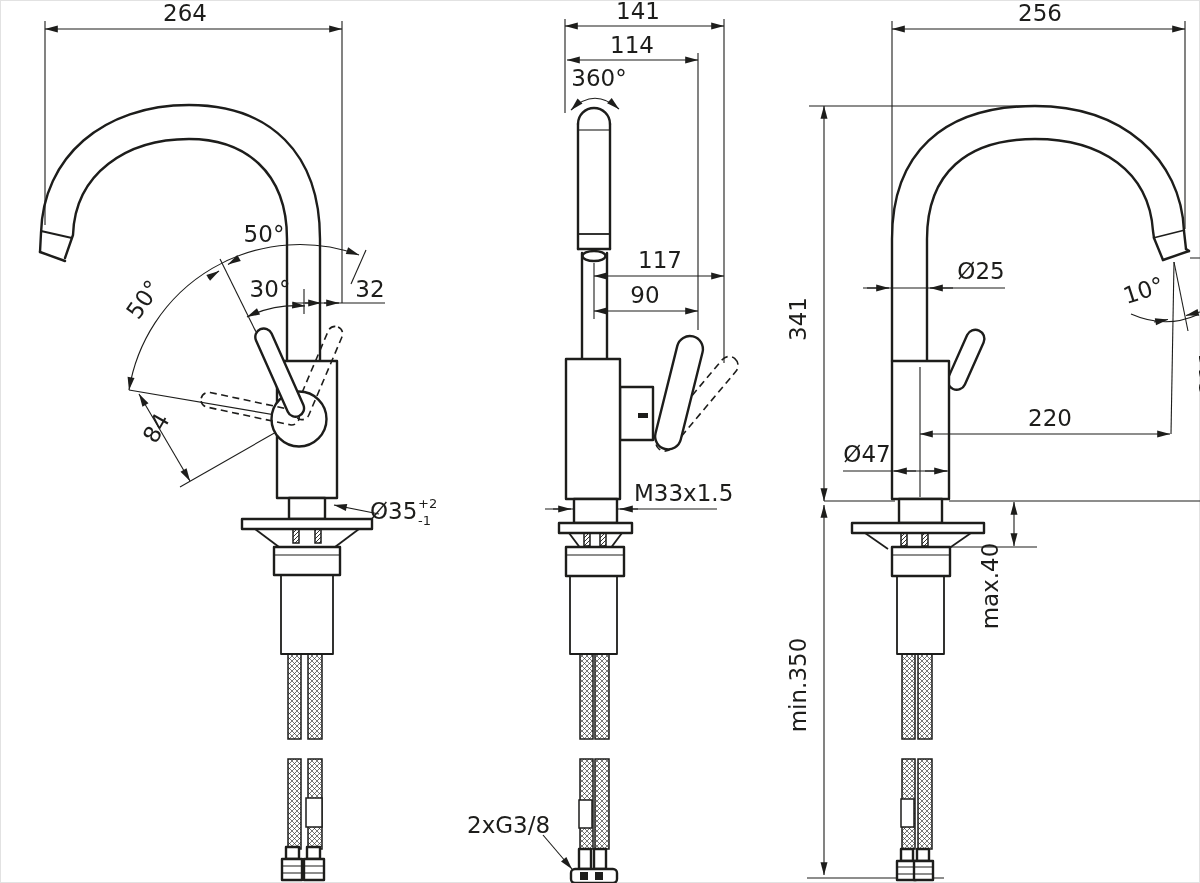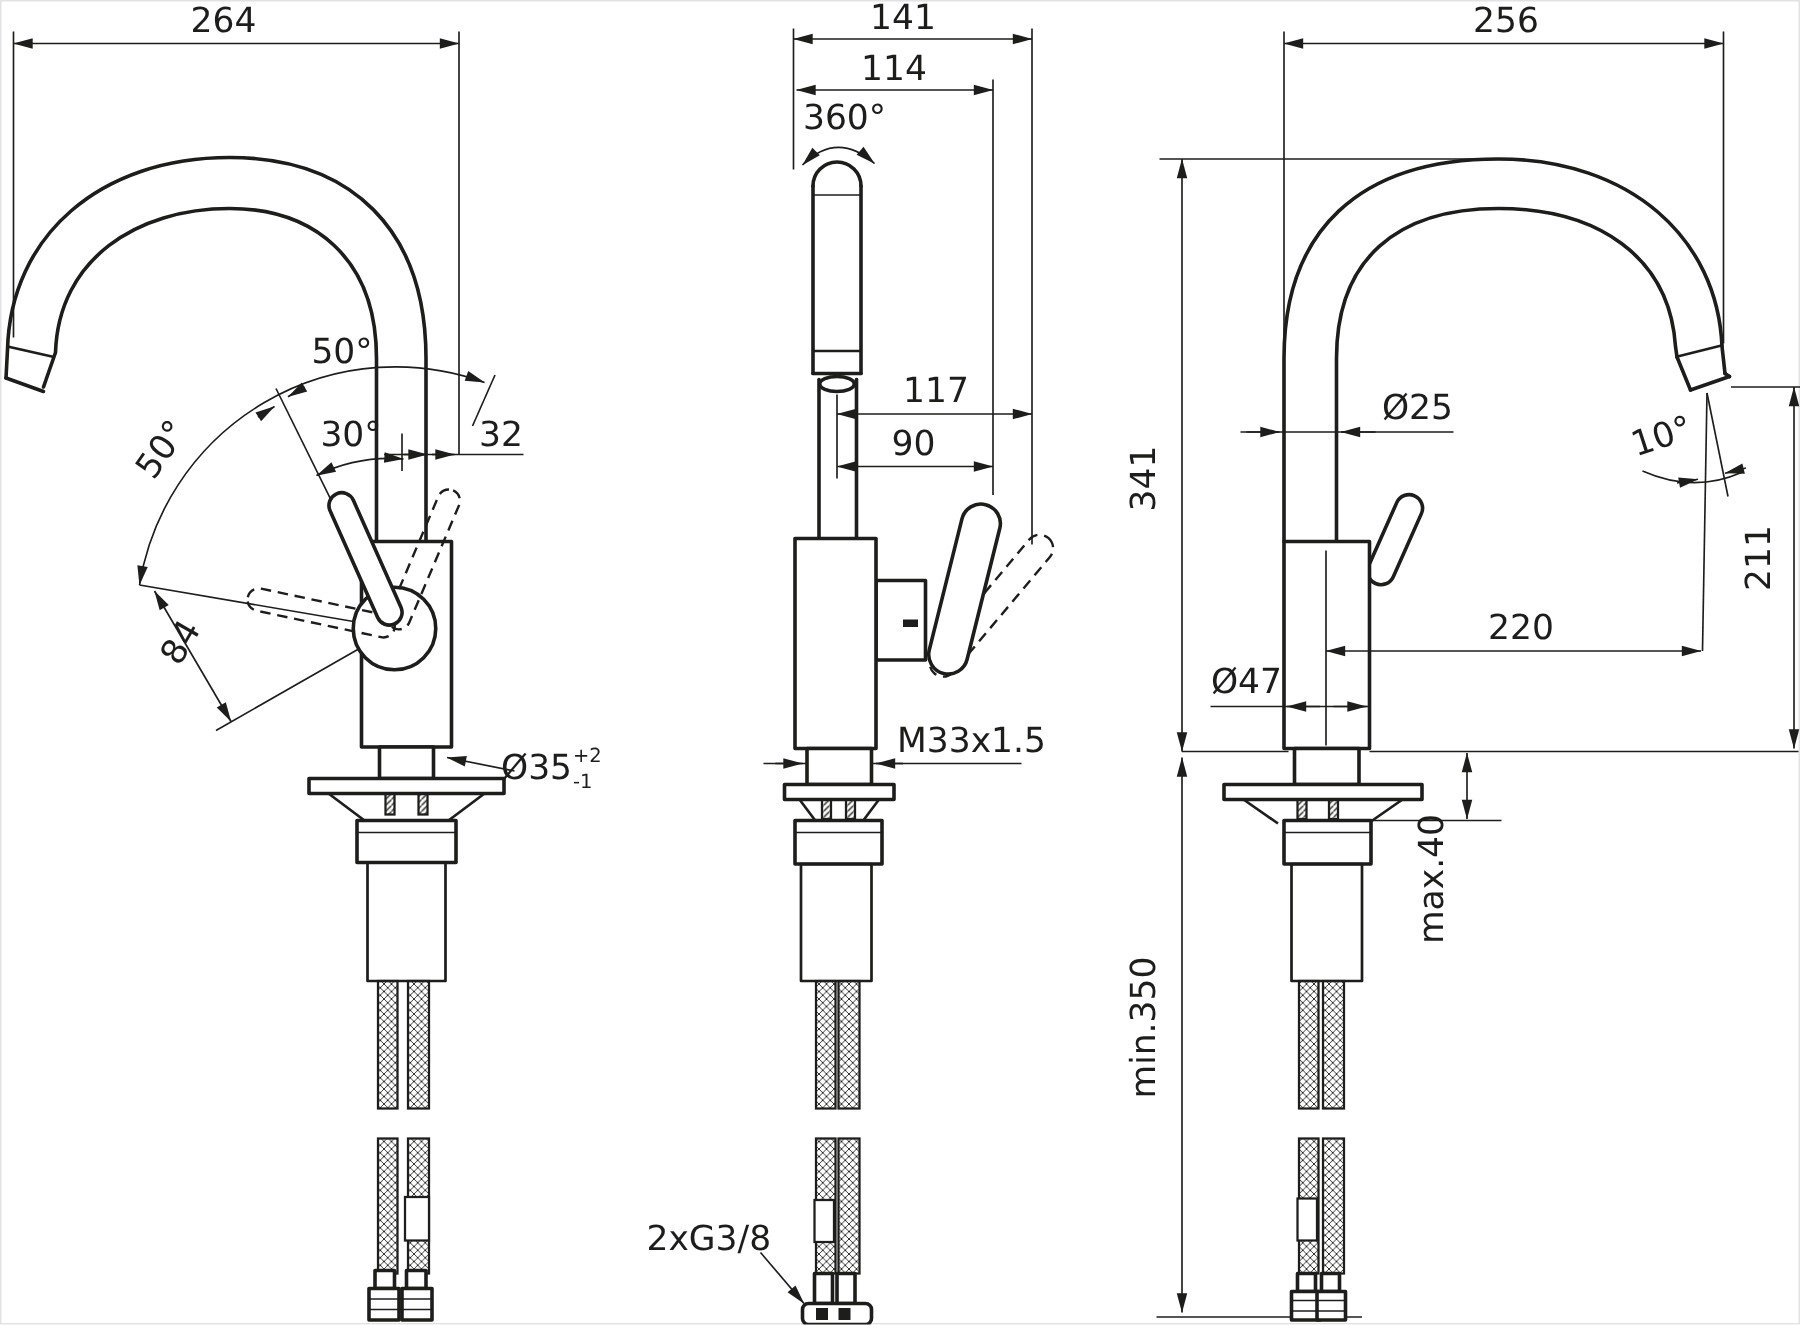"264" .page { padding-left: none -> 36px }
